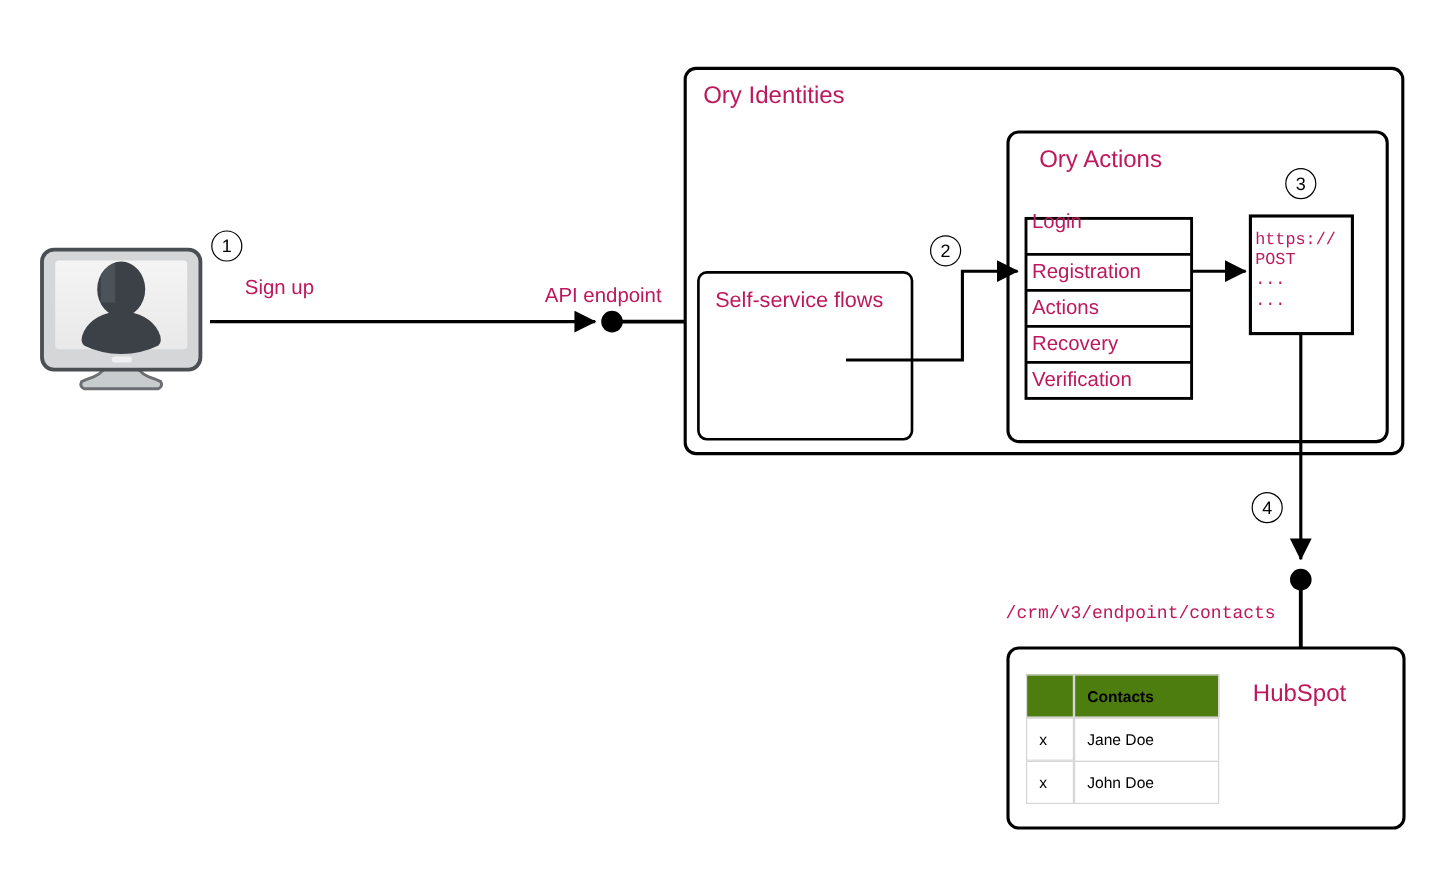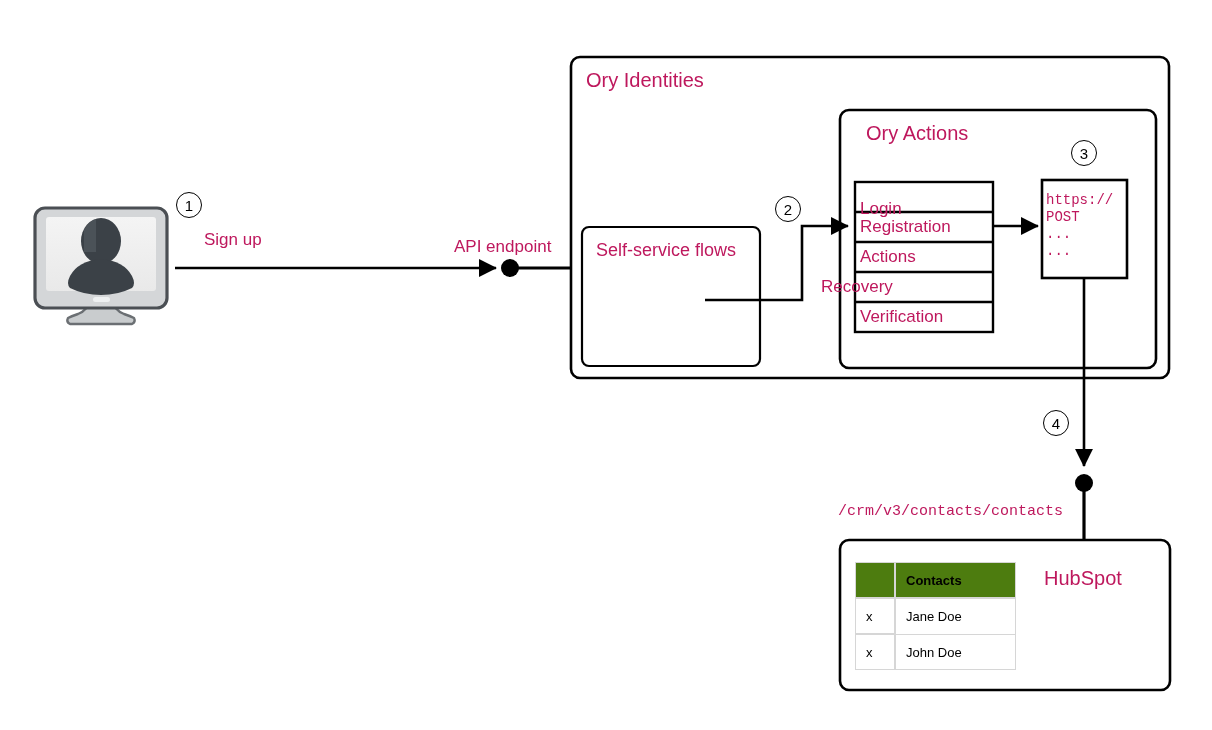"Login" div.lbl { top: 200px -> 176px }
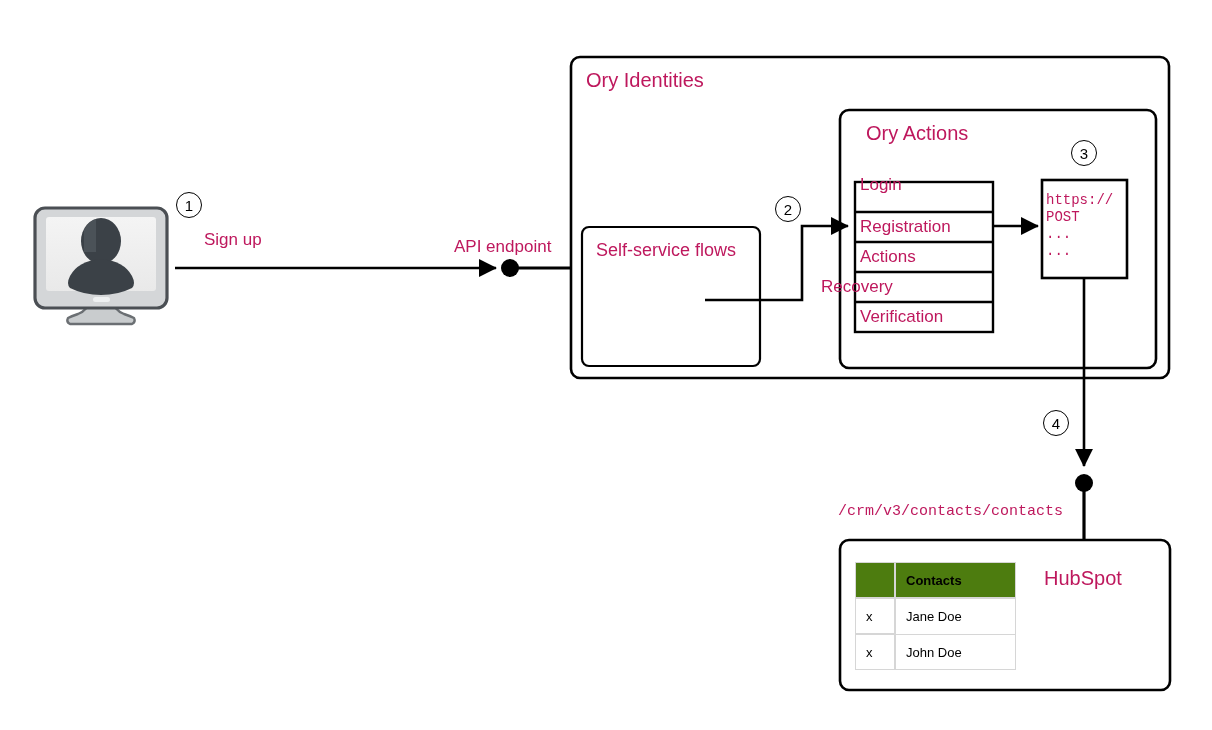"Recovery" div.lbl { left: 821px -> 860px }
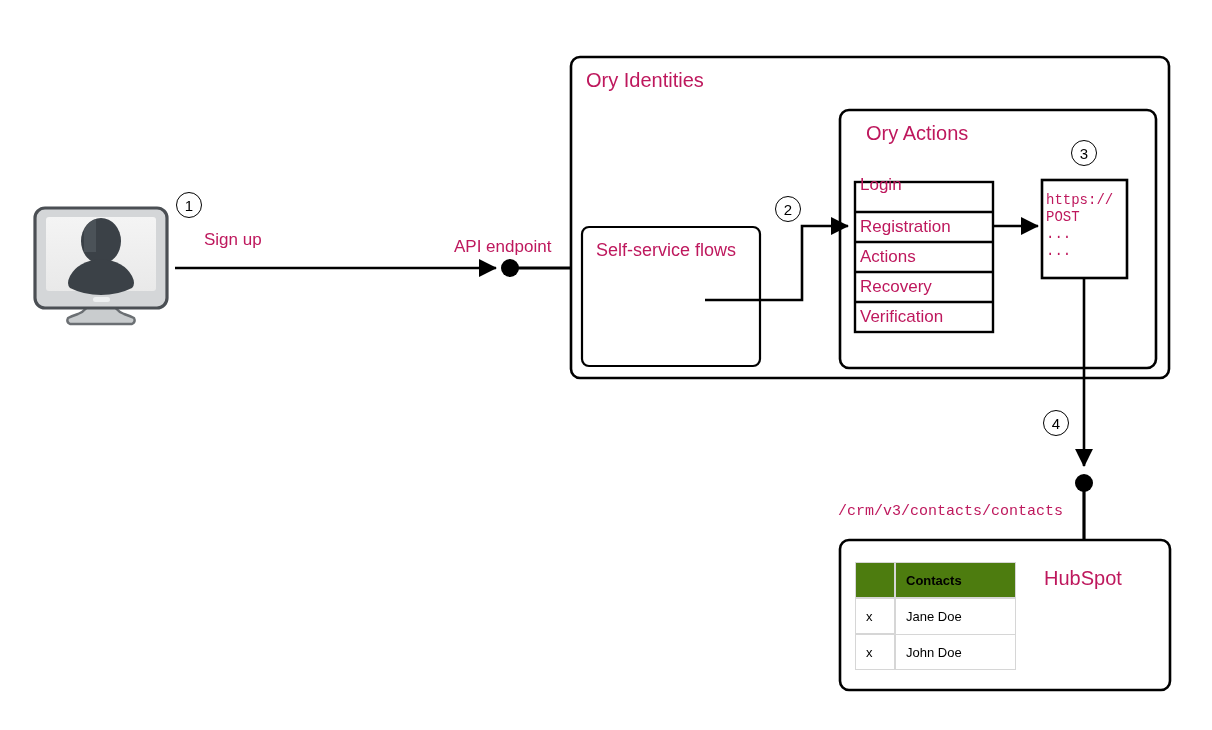"/crm/v3/contacts/contacts" div.lbl { text: /crm/v3/contacts/contacts -> /crm/v3/endpoint/contacts }
